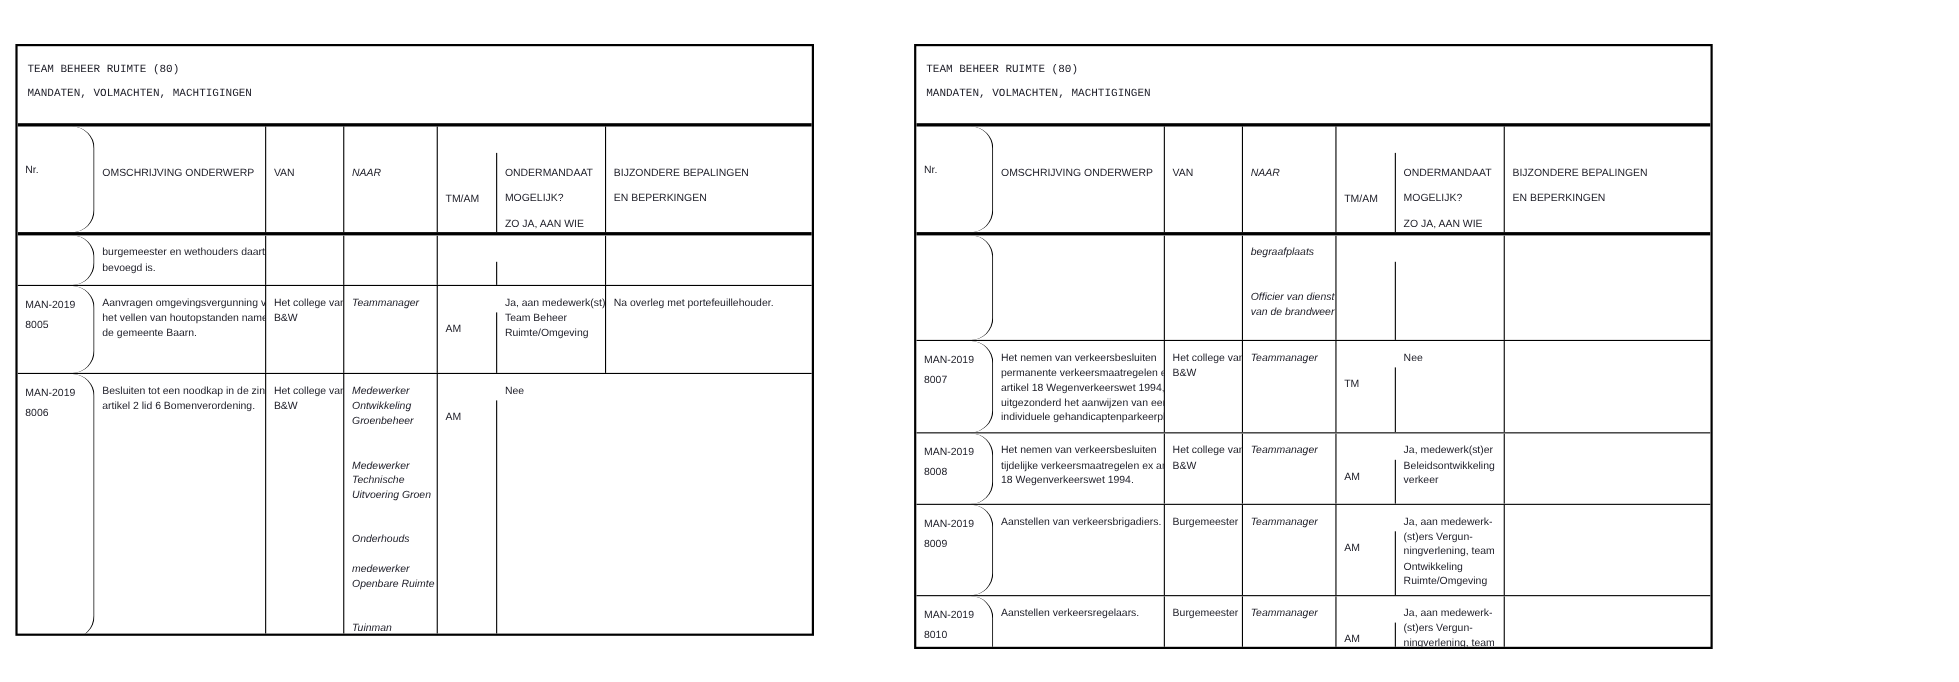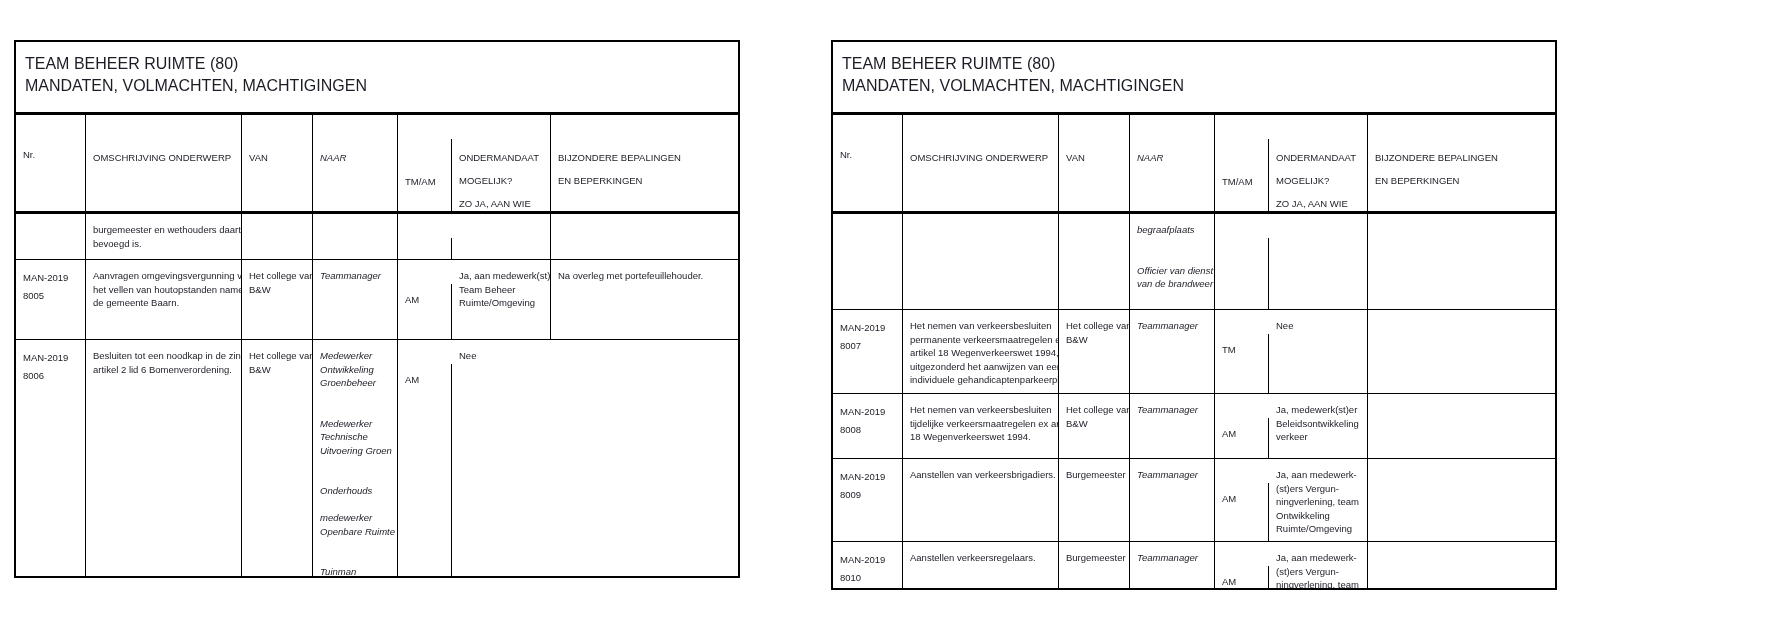"TEAM BEHEER RUIMTE (80)" .title-line { font-family: none -> Liberation Mono, monospace; font-size: 16px -> 10px }
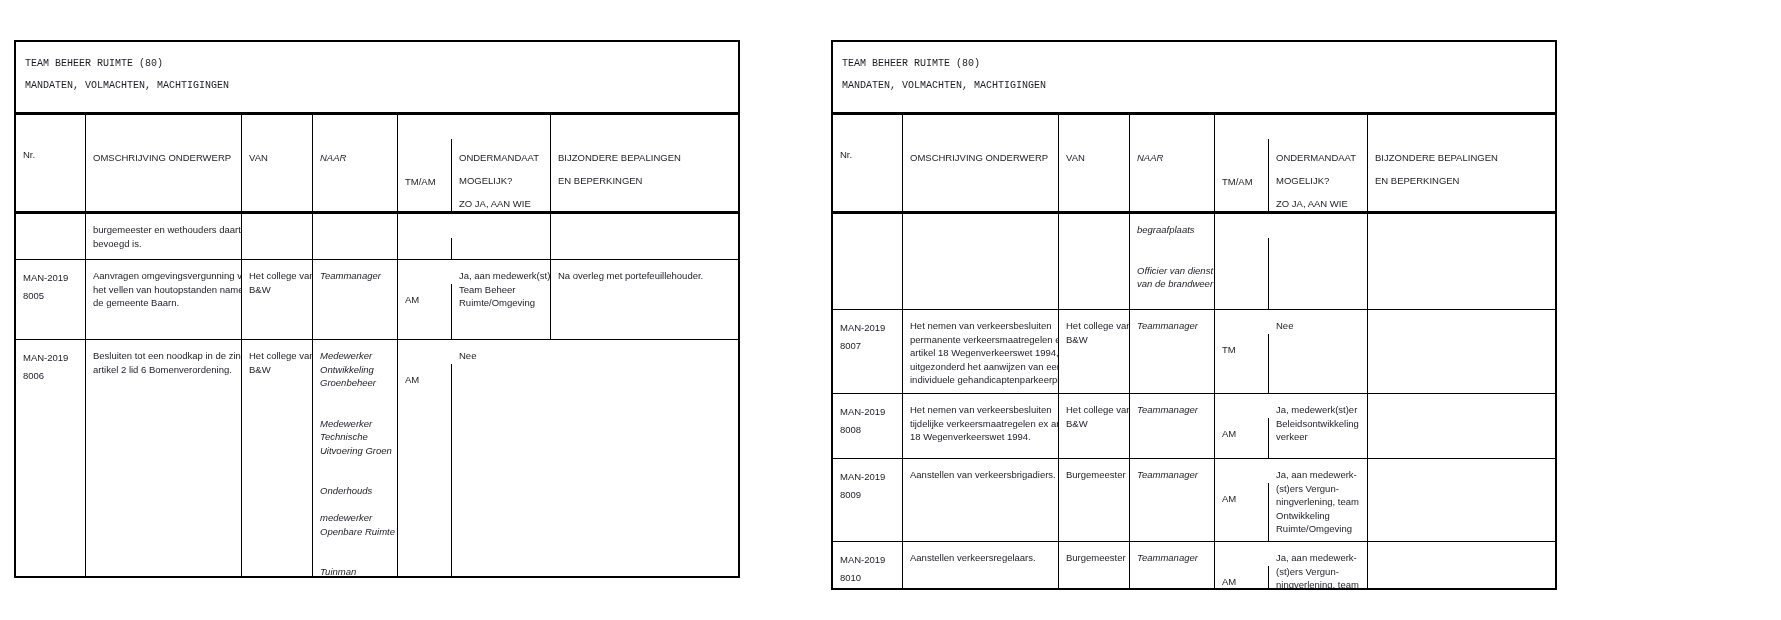"Nr." .c0 { border-radius: none -> 20px }
